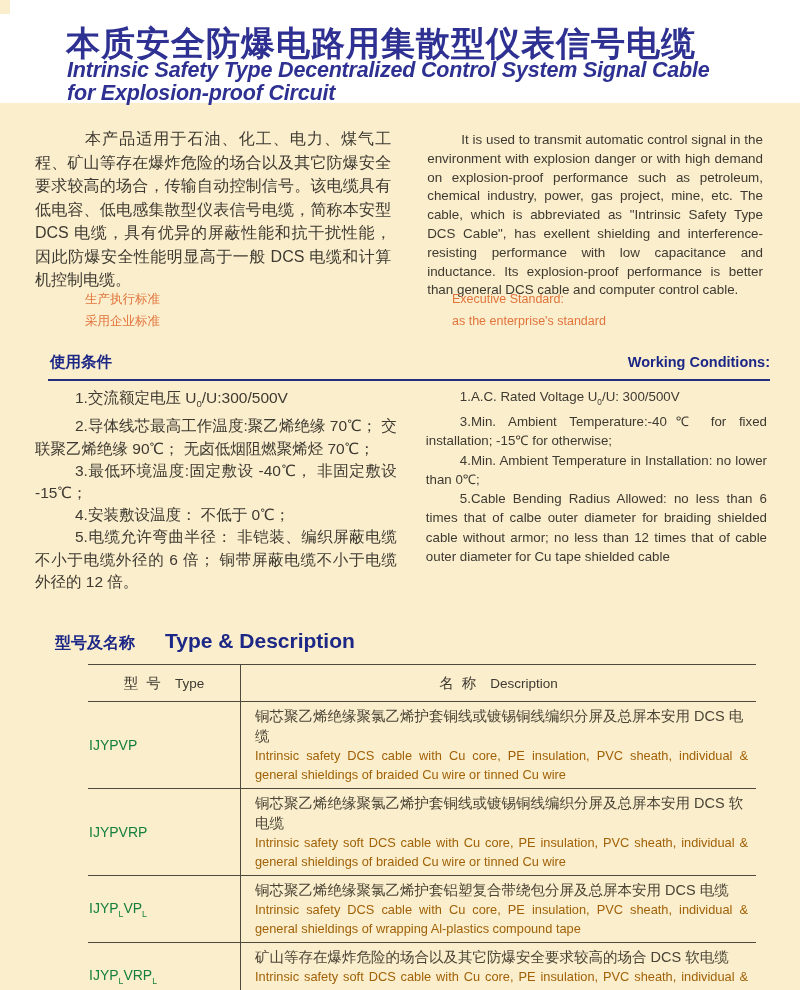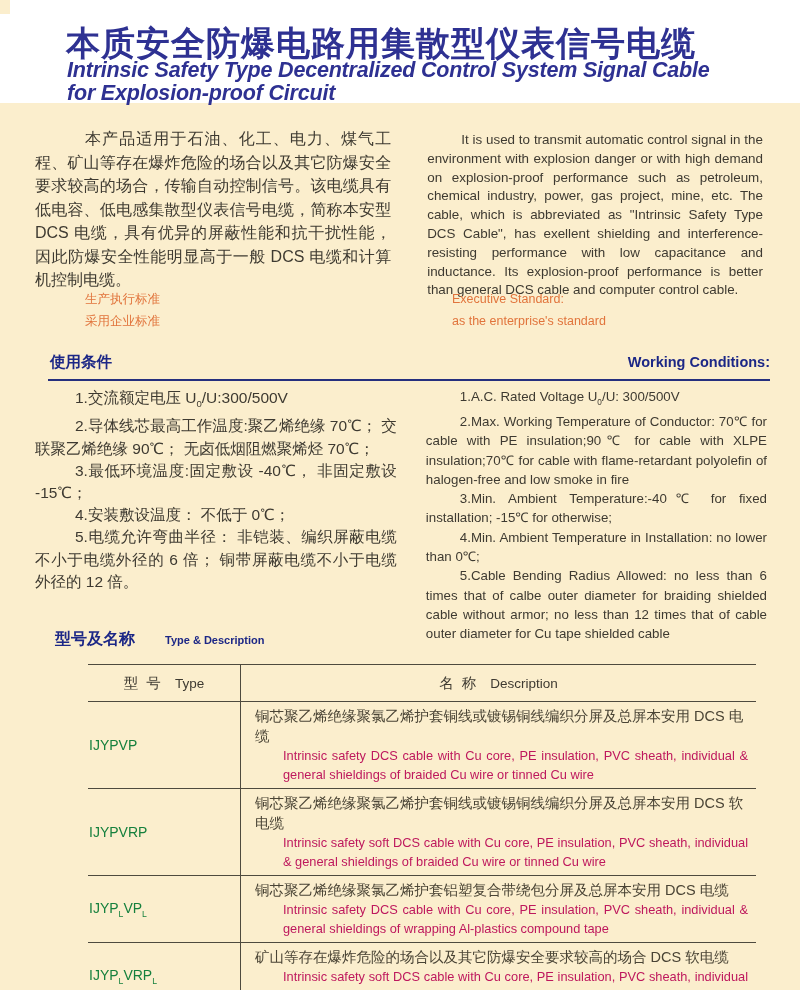"2.Max. Working Temperature of Conductor:" p { html: <p>2.Max. Working Temperature of Conductor: 70℃ for cable with PE insulation;90℃ for cable with XLPE insulation;70℃ for cable with flame-retardant polyolefin of halogen-free and low smoke in fire</p> -> none }
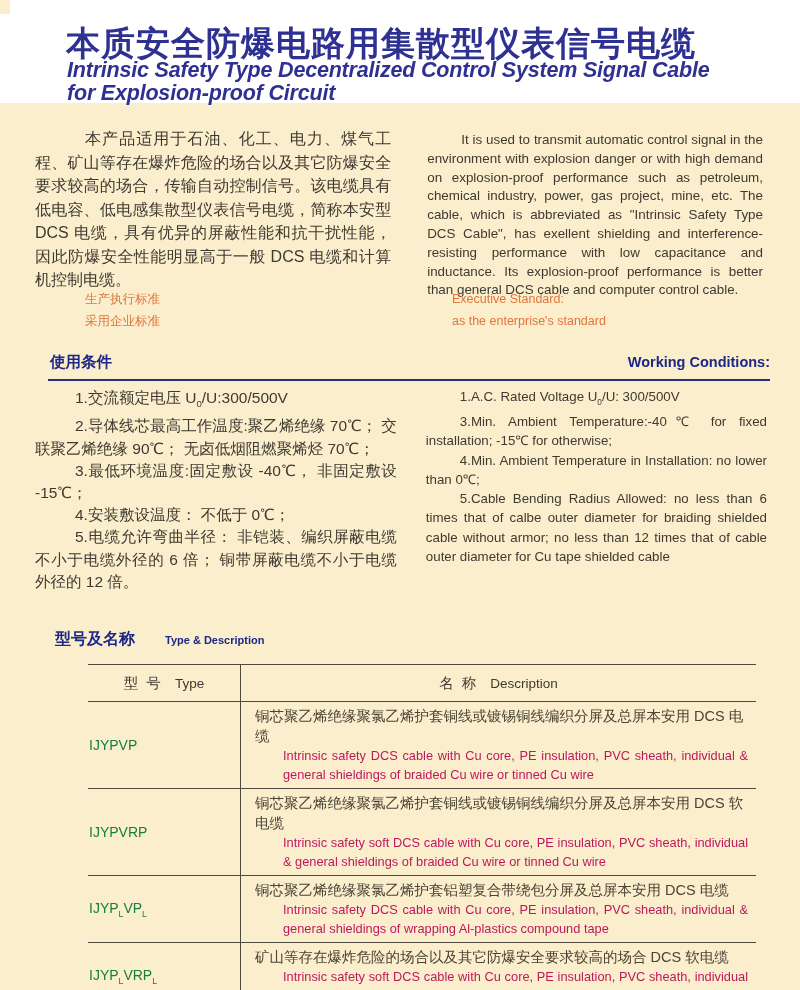"Type & Description" .type-heading .en { font-size: 11px -> 21px }
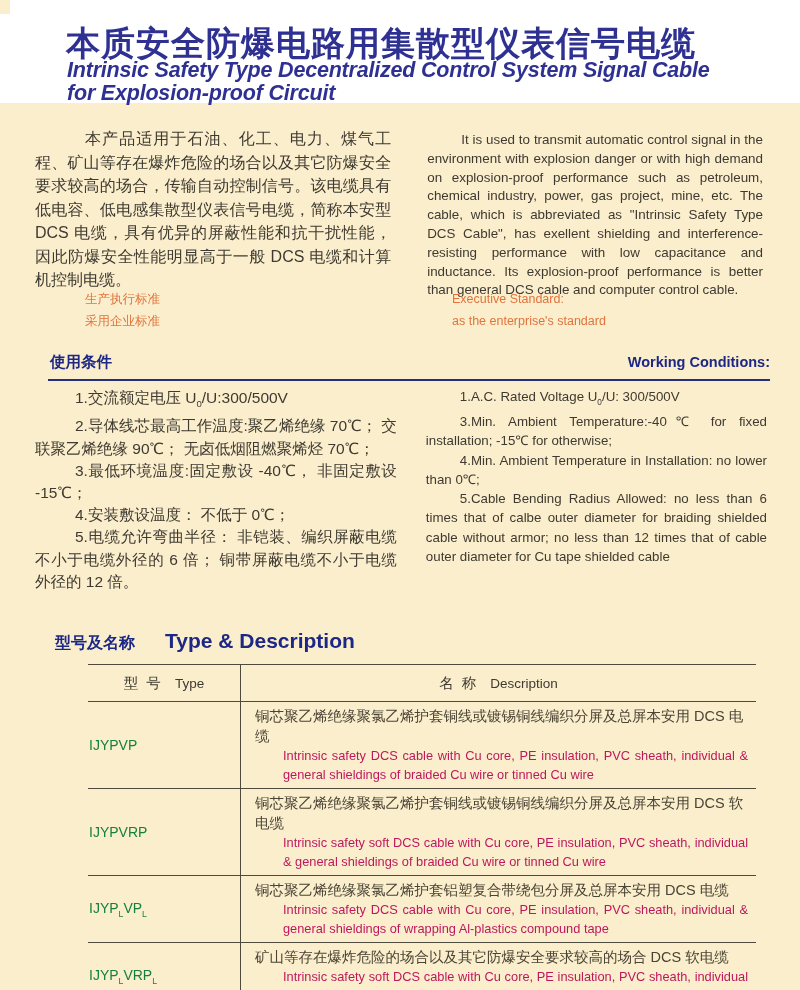"Intrinsic safety DCS cable with" .desc-en { color: #be185d -> #a16207; margin-left: 28px -> none }
